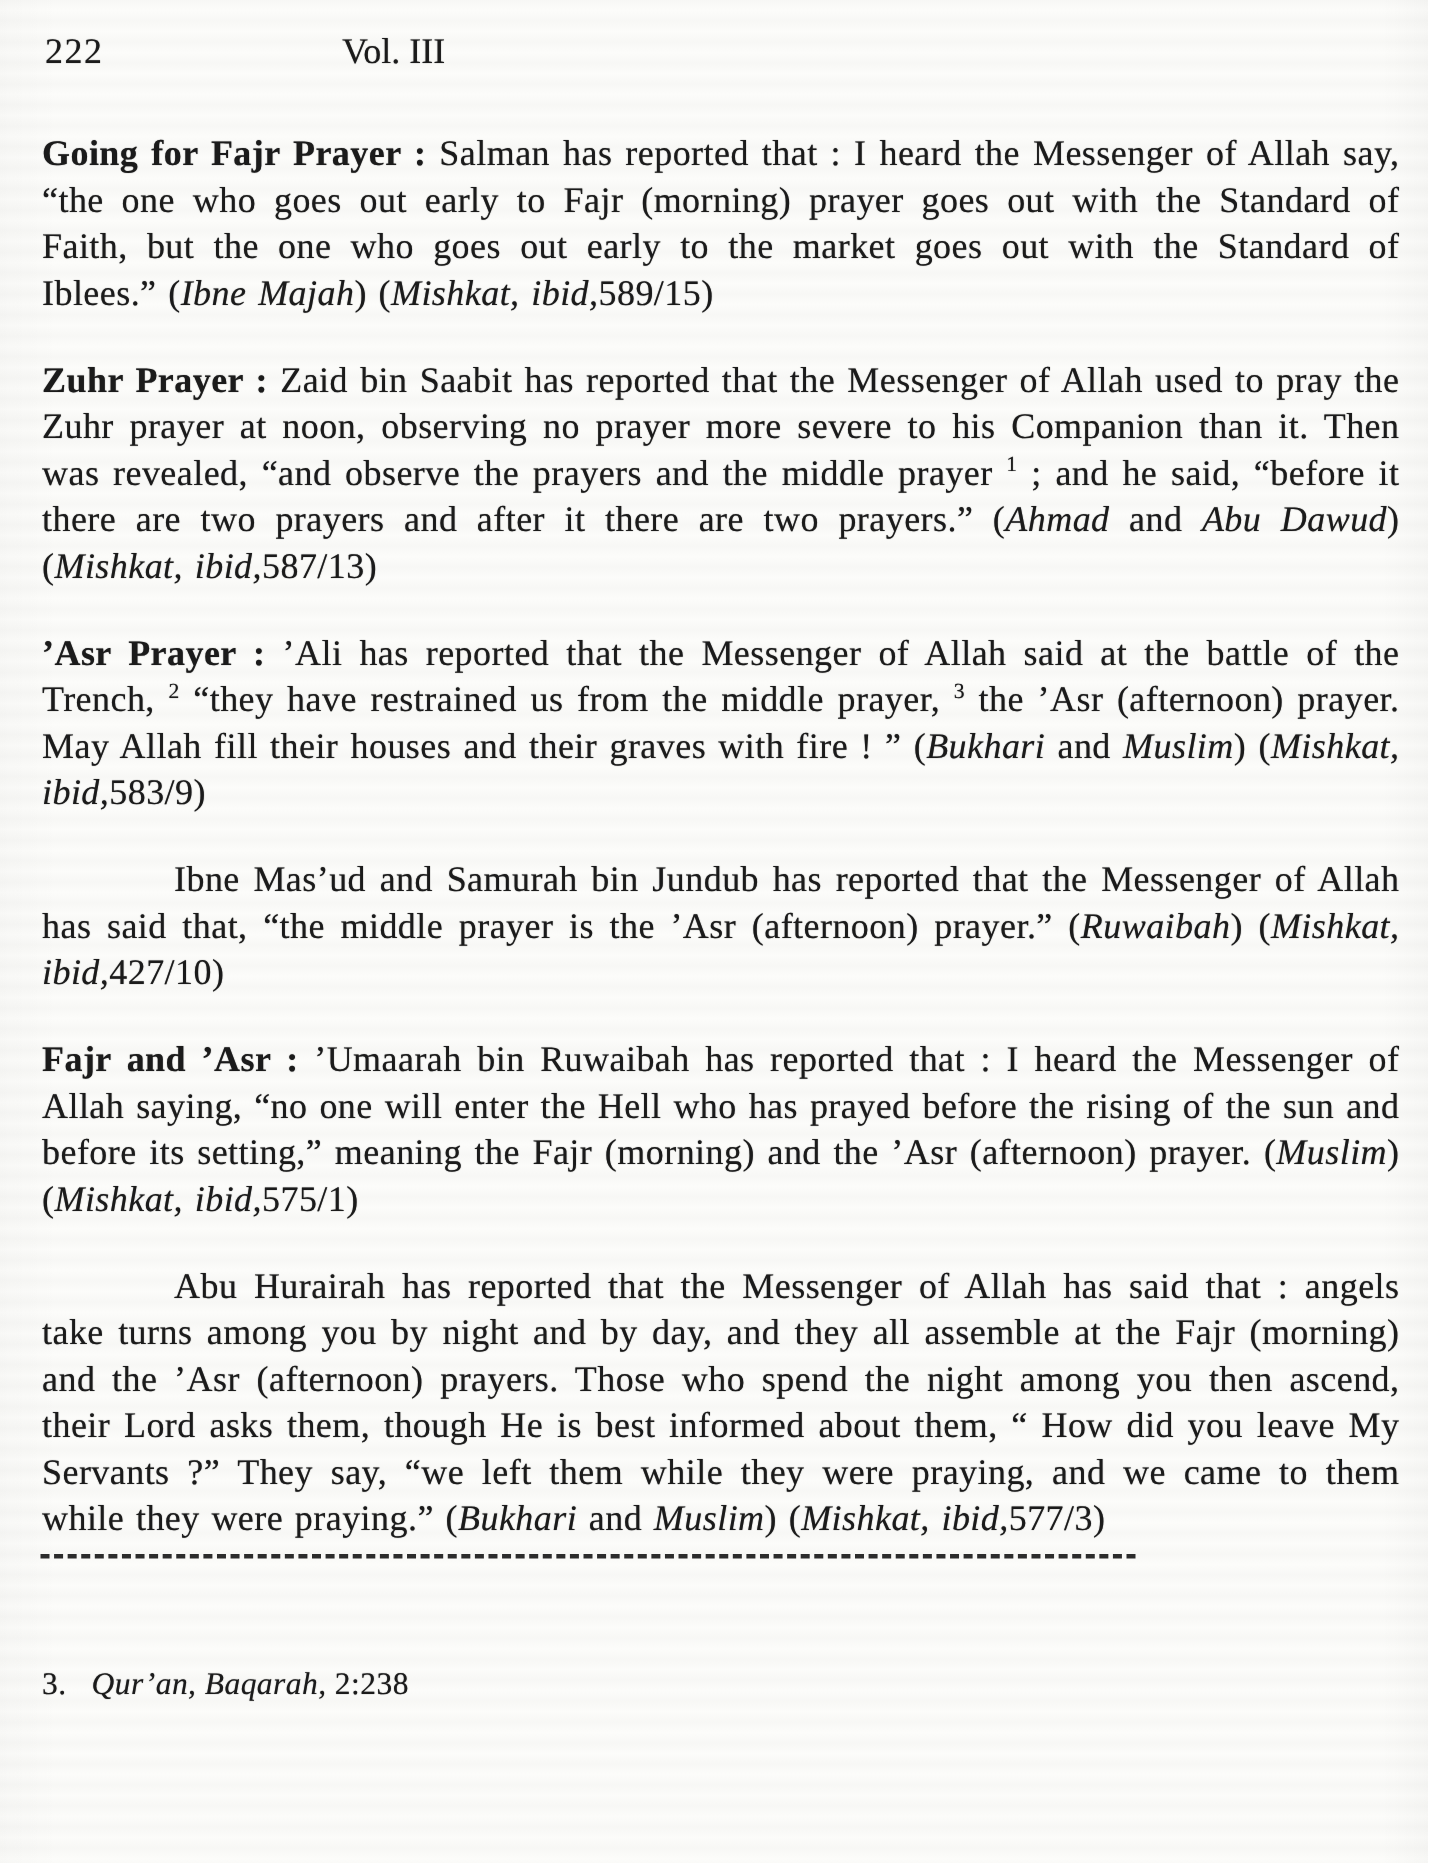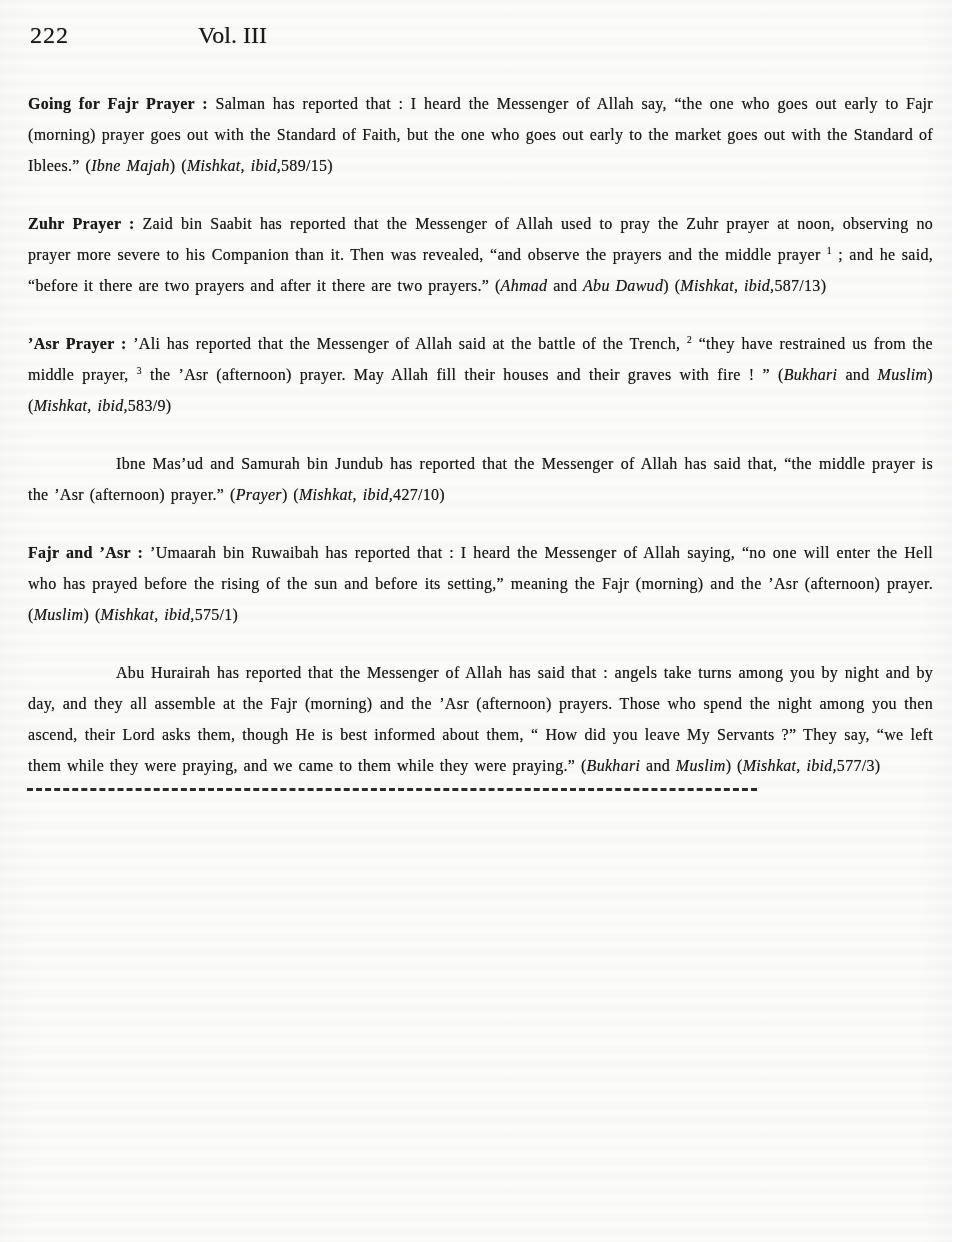"Vol. III" .volume-label { margin-left: 58px -> 88px }
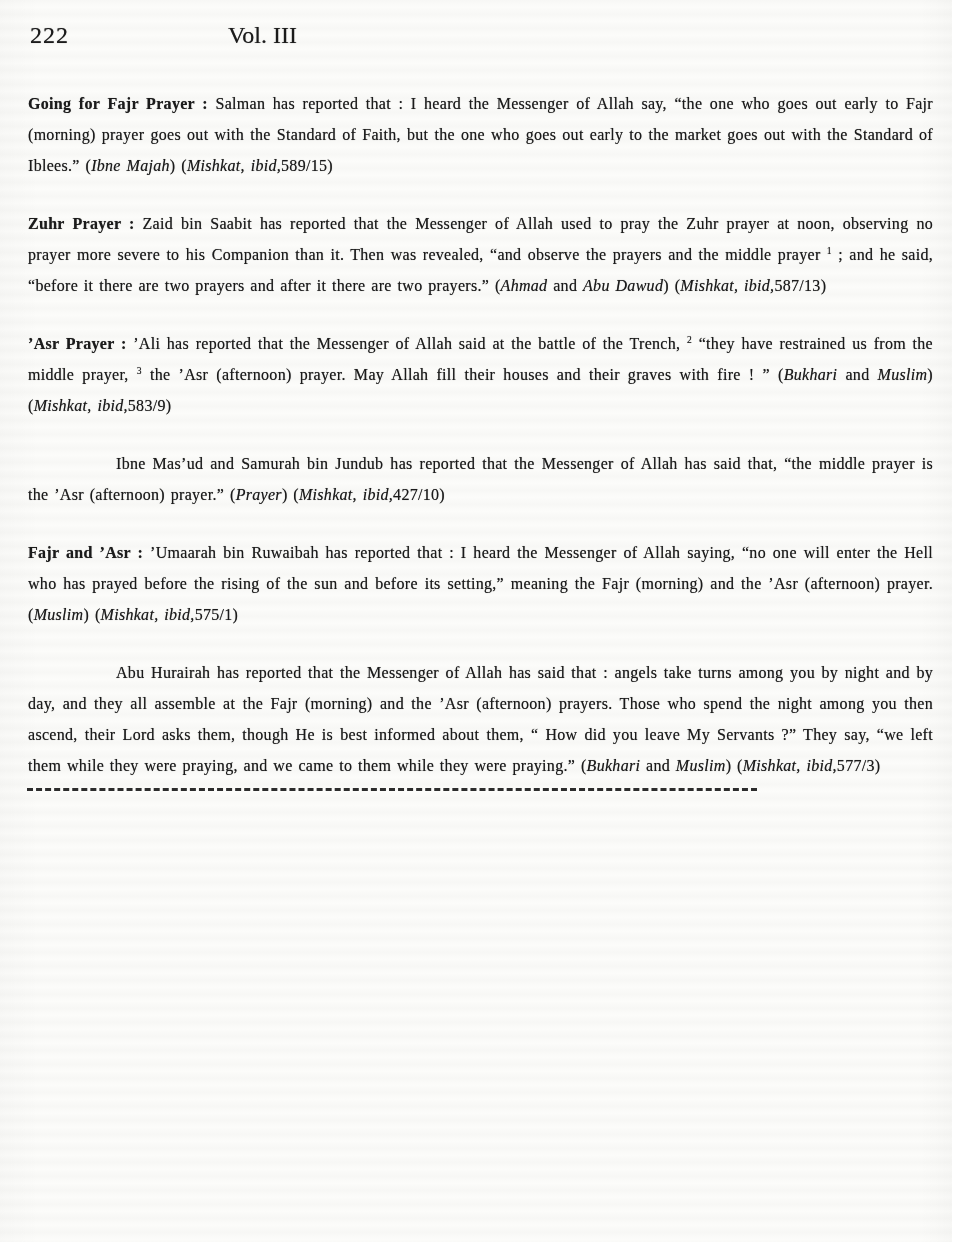"Going for Fajr Prayer :" .page-body { font-size: 16px -> 24px }
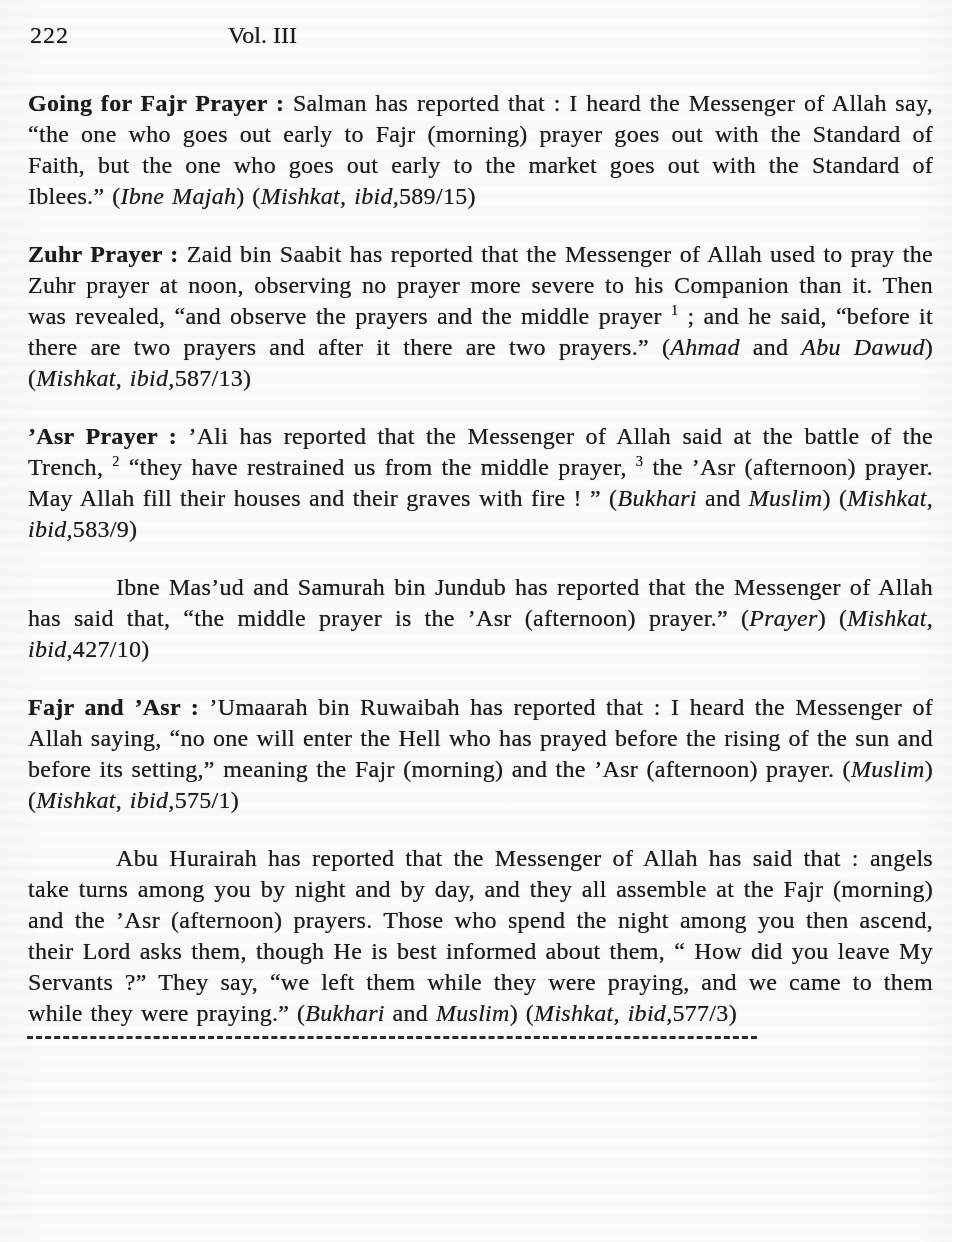"Prayer" span.run-i { text: Prayer -> Ruwaibah }
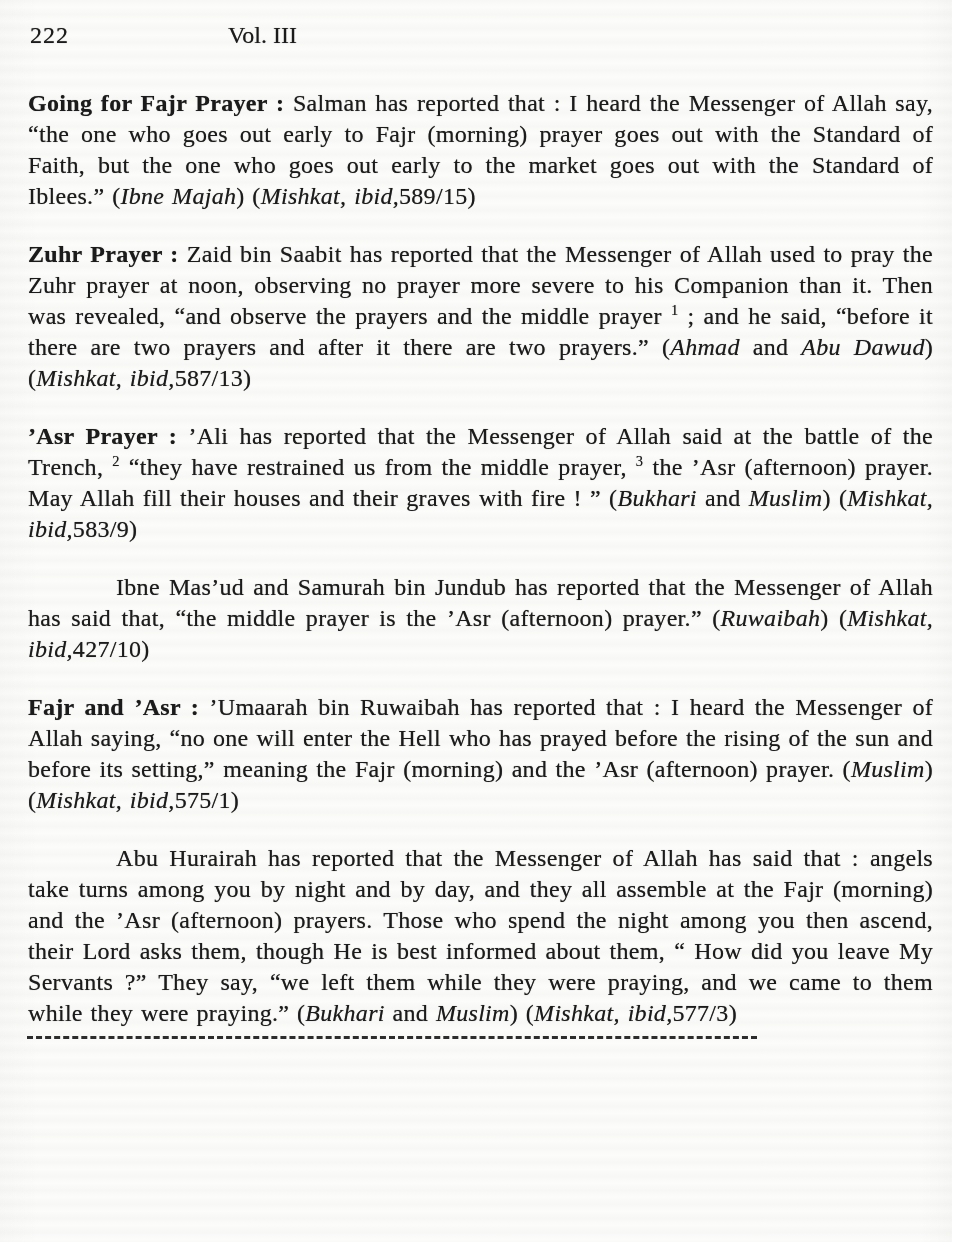"3. Qur’an, Baqarah, 2:238" p.footnote-line { html: none -> <p><span>3. </span><span>Qur’an, Baqarah,</span><span> 2:238</span></p> }
